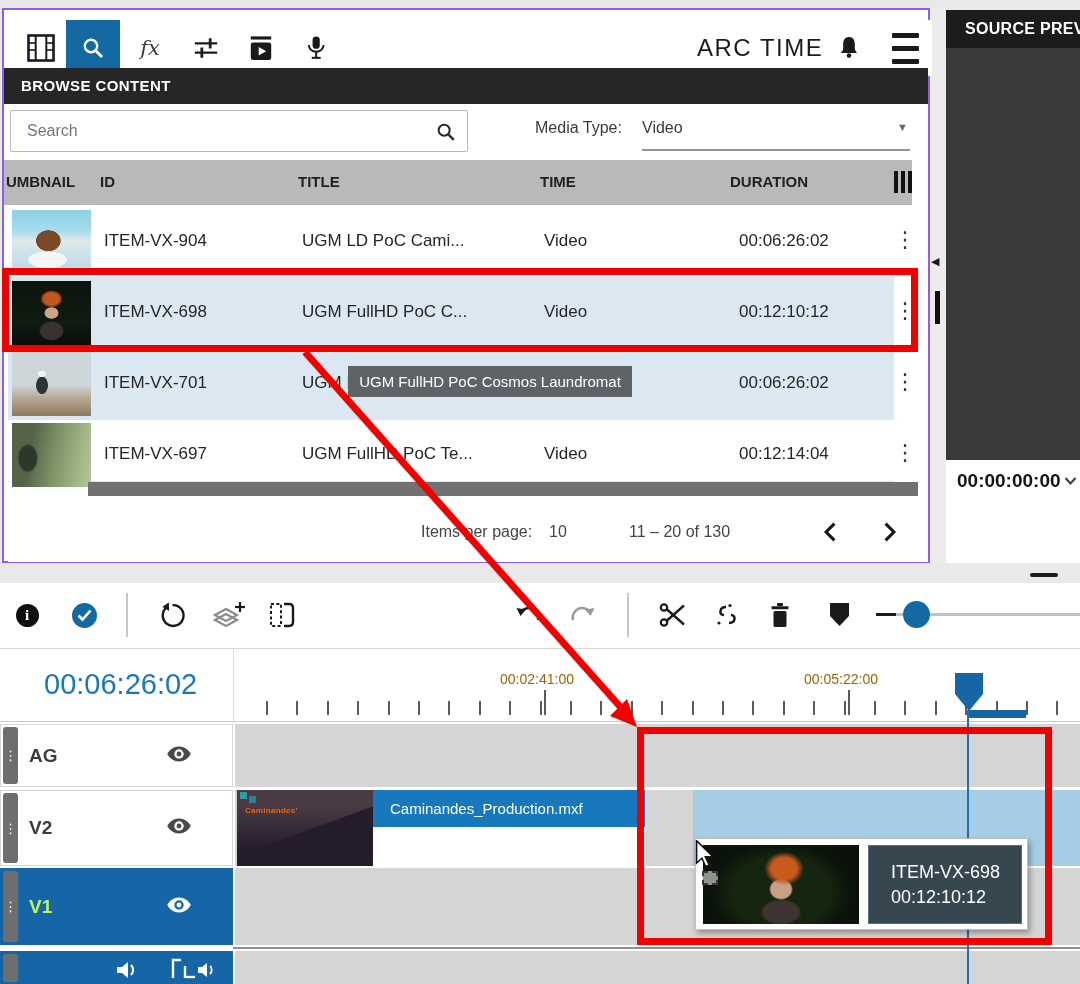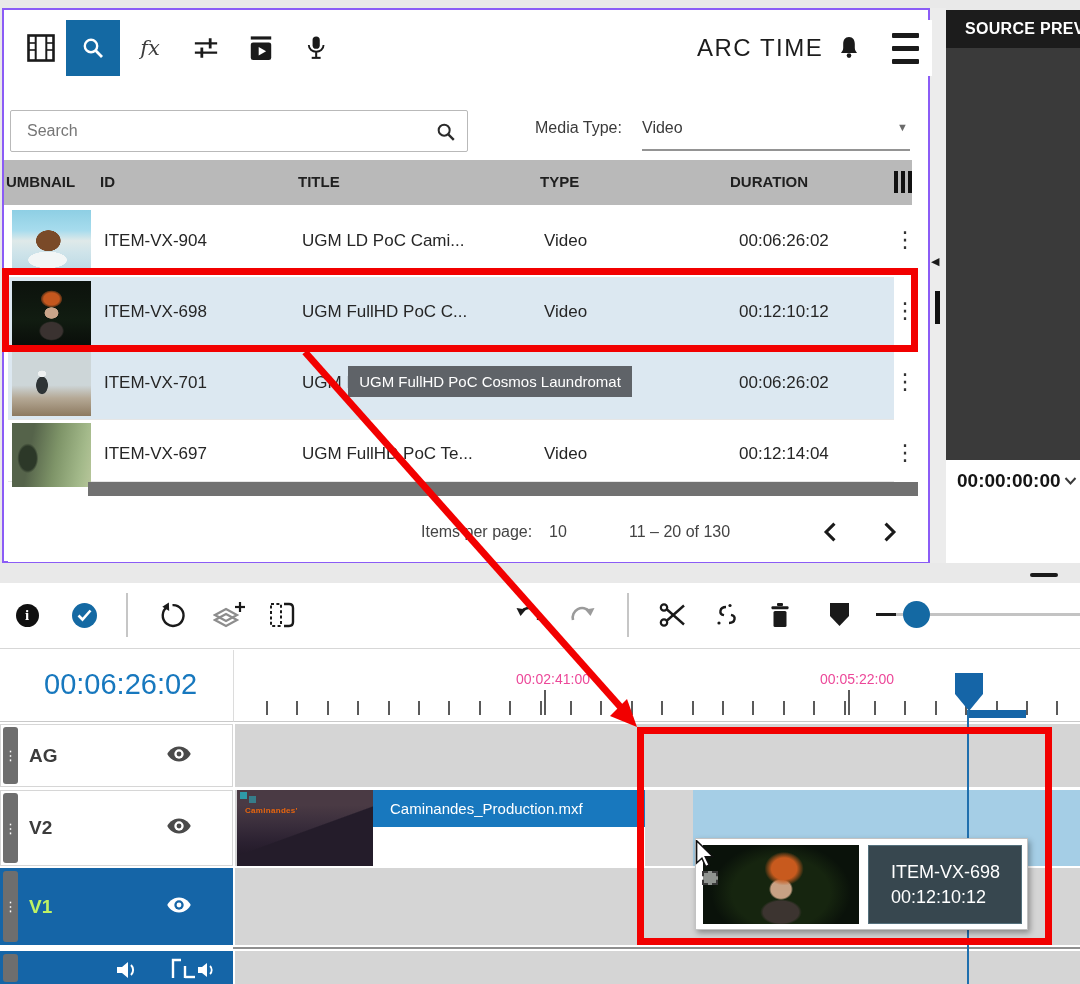"BROWSE CONTENT" div.abs { html: none -> <div>BROWSE CONTENT</div> }
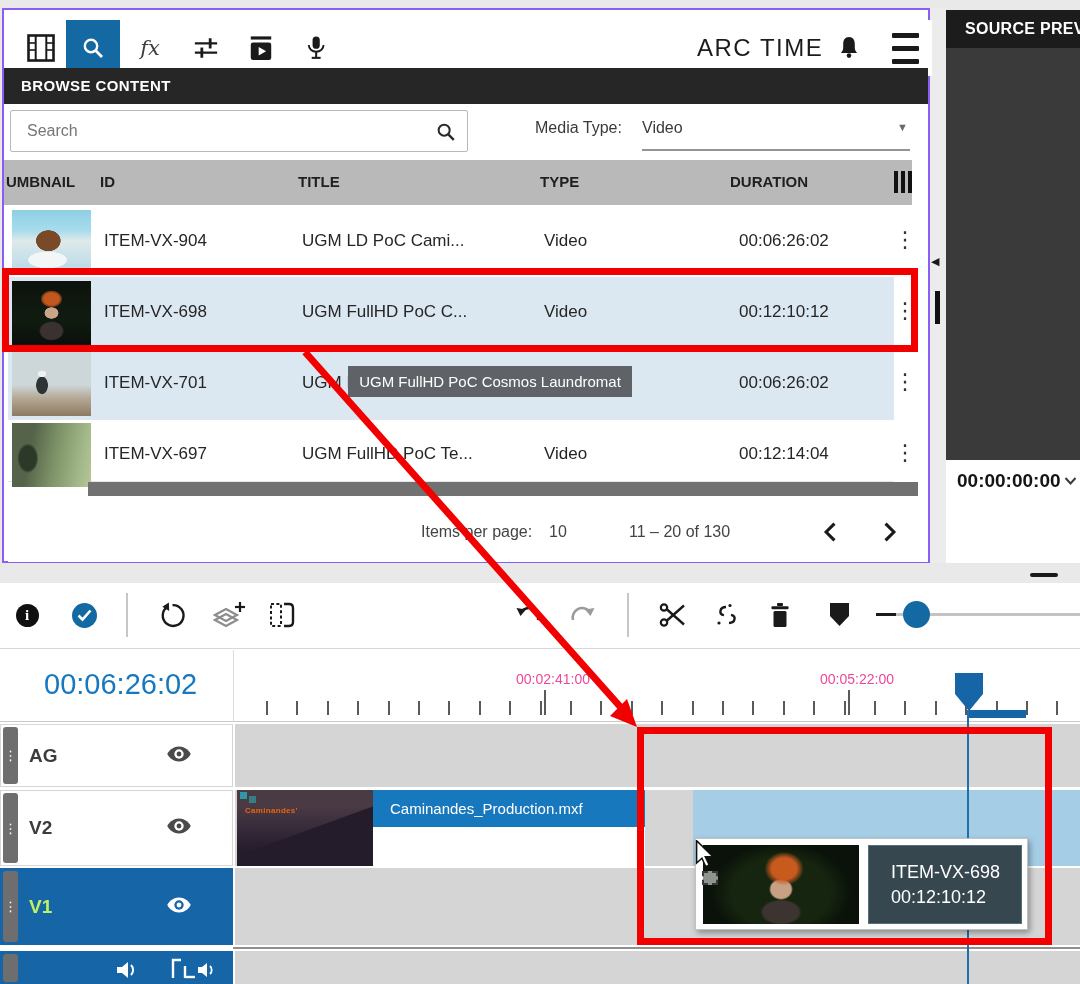"TYPE" span.col { text: TYPE -> TIME }
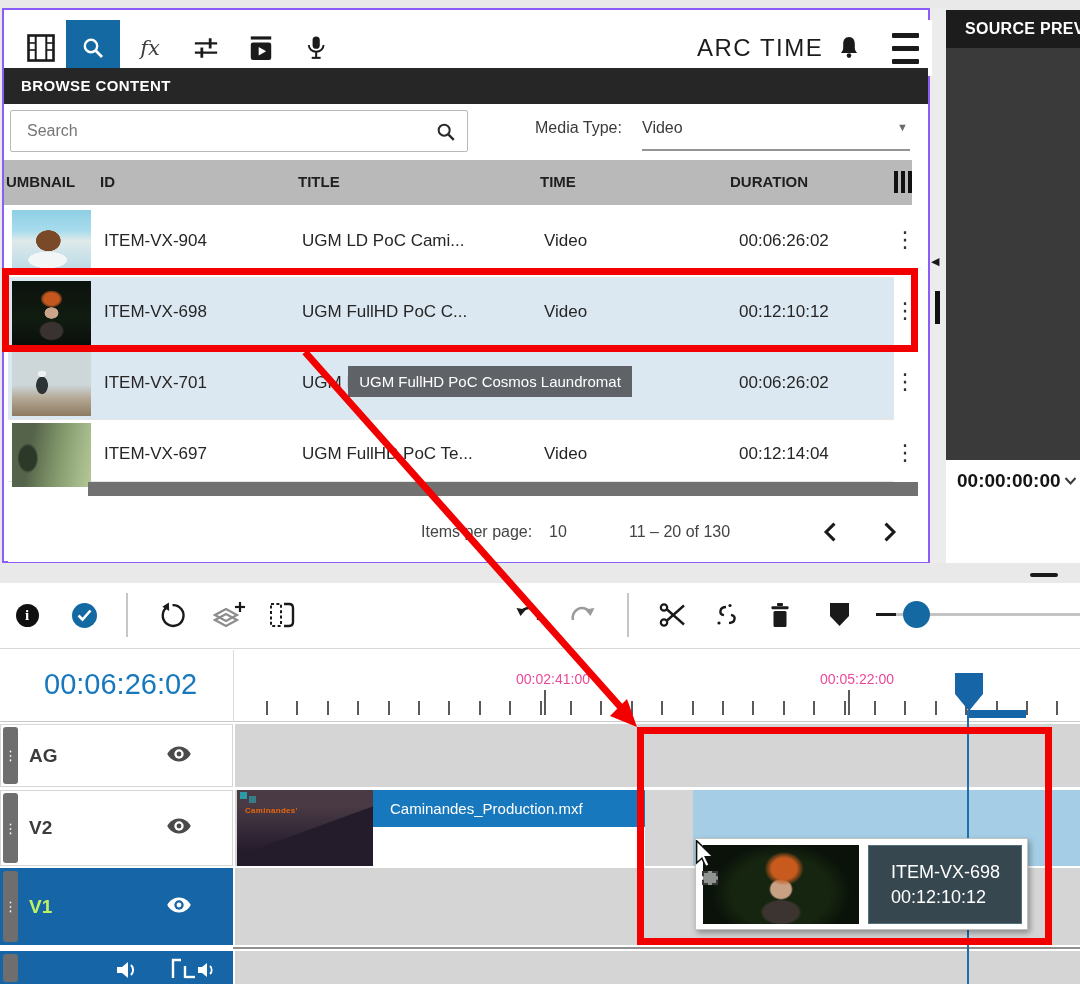"00:02:41:00" .ruler-label { color: #ec4899 -> #a16207; text-align: right -> left }
